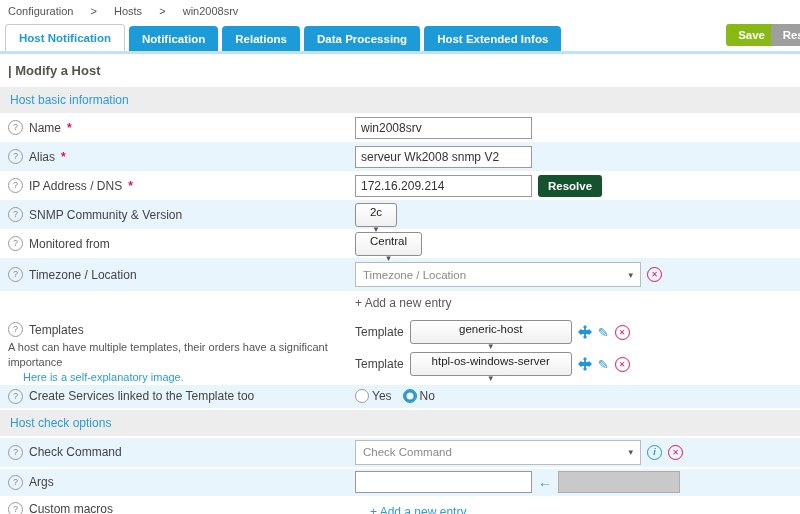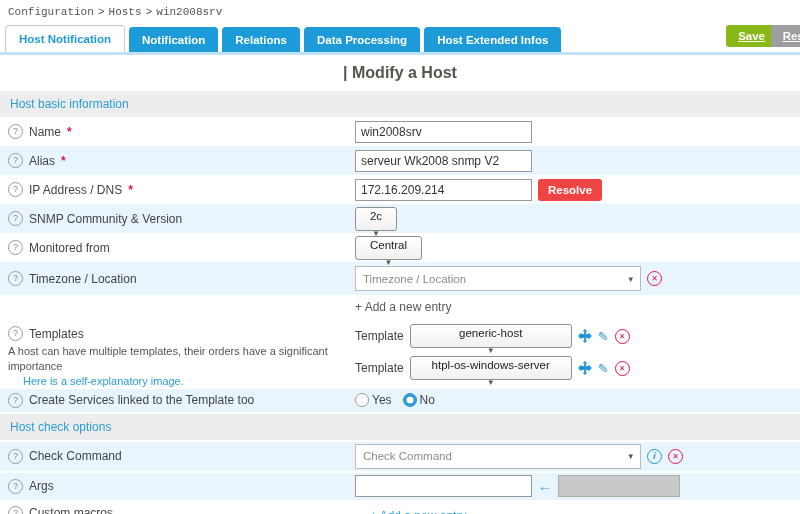"Configuration" .breadcrumb span { font-family: Liberation Mono, monospace -> none; margin-right: 1px -> 14px }
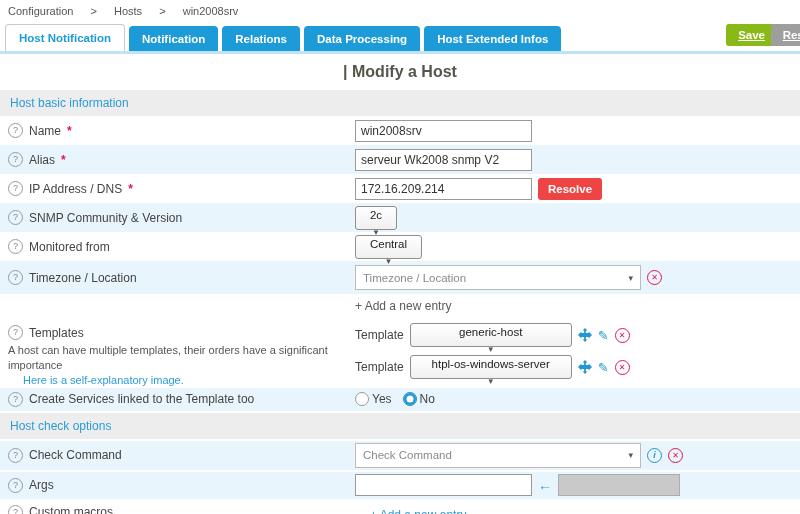"Save" .btn { text-decoration: underline -> none }
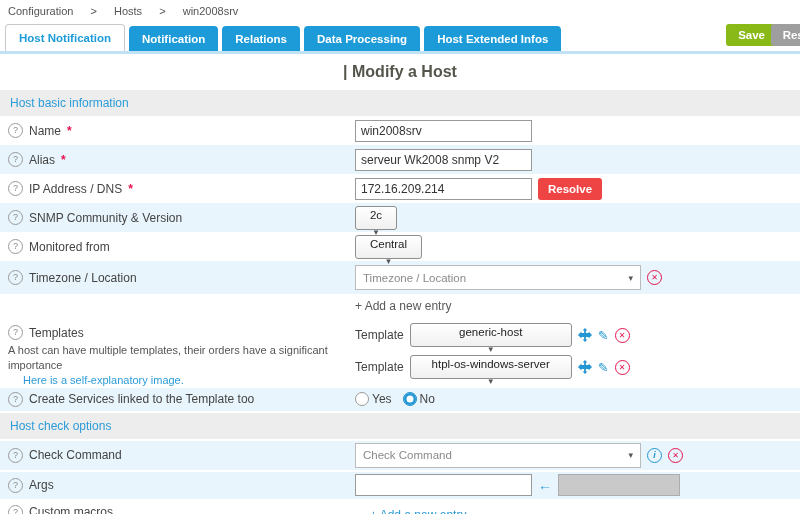"| Modify a Host" .page-title { font-size: 16px -> 13px; text-align: center -> none }
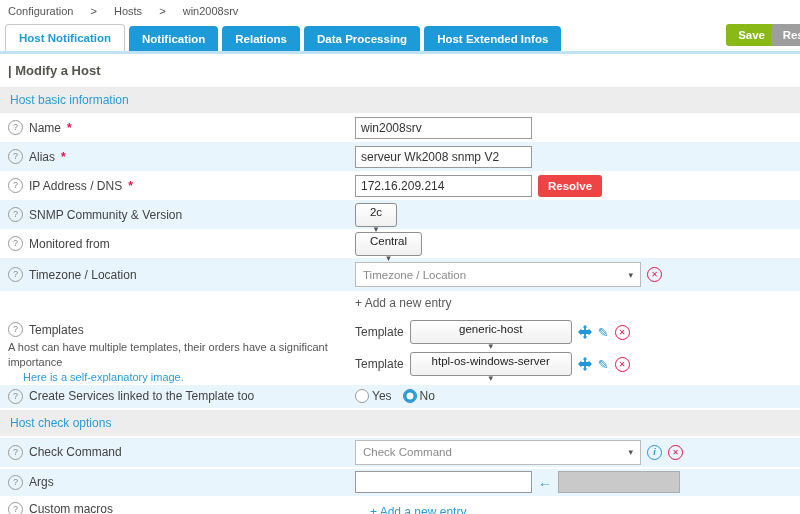"Resolve" .btn-resolve { background: #ef4444 -> #14532d }
